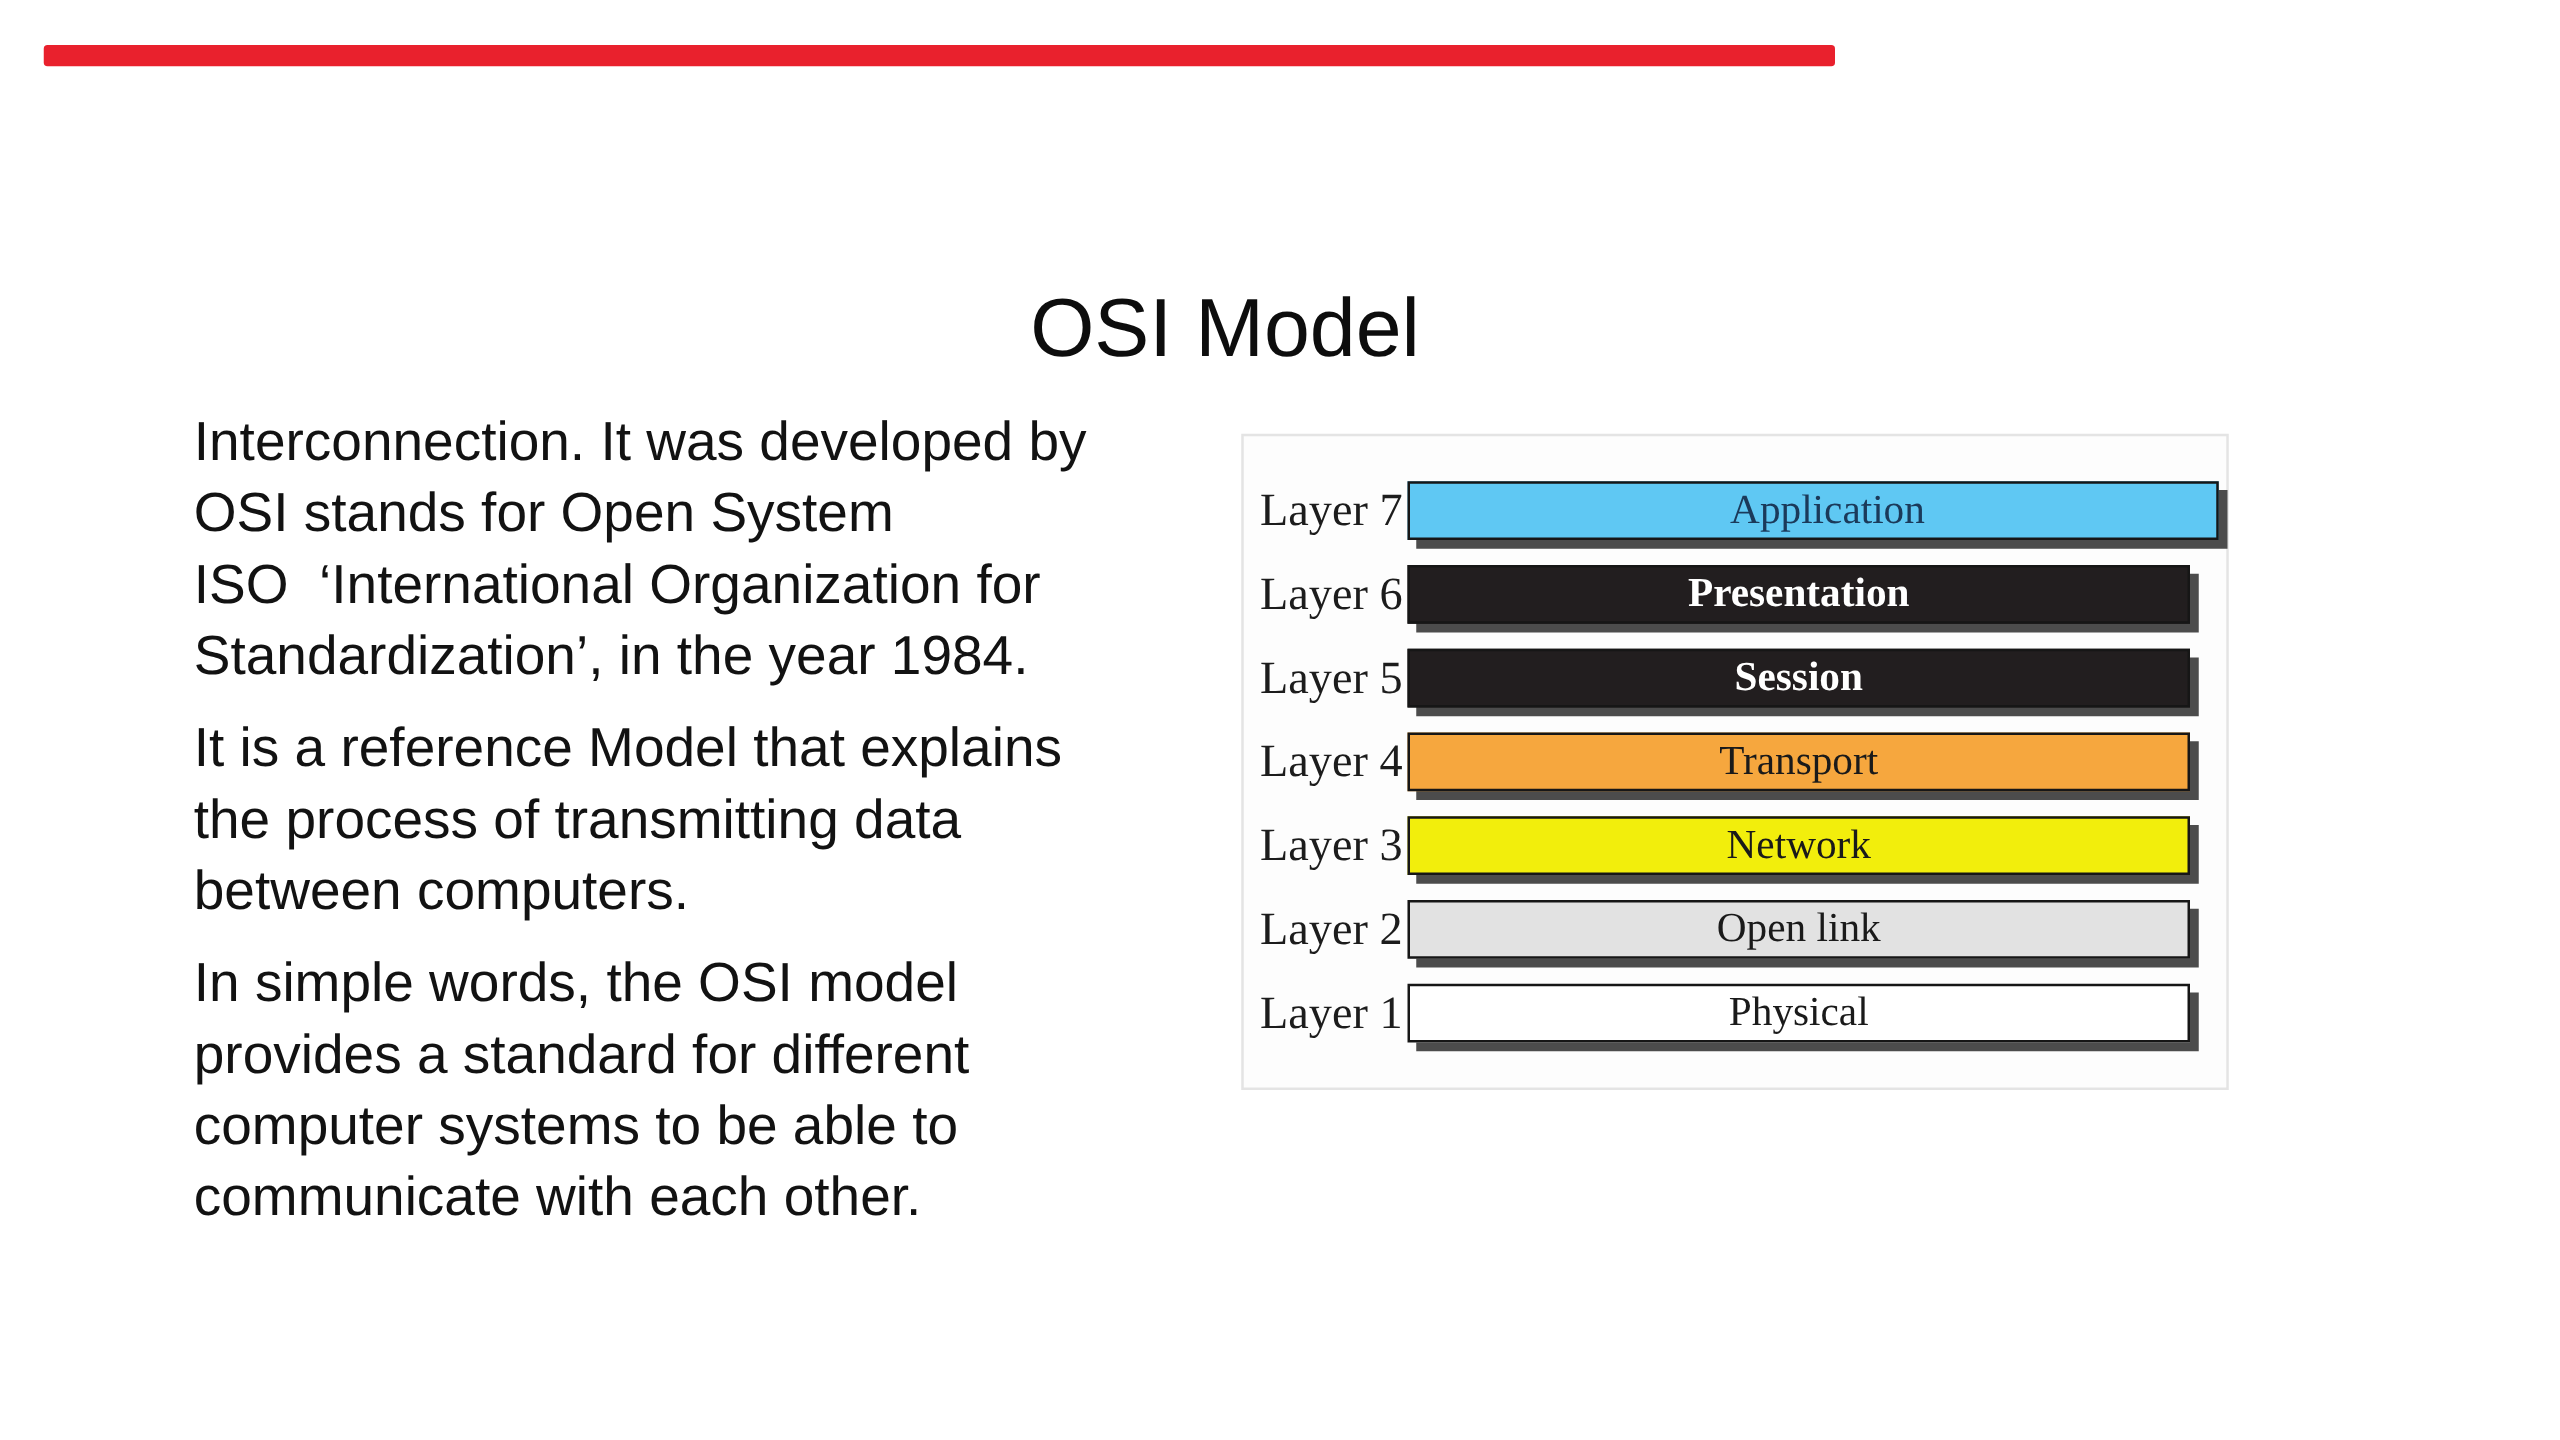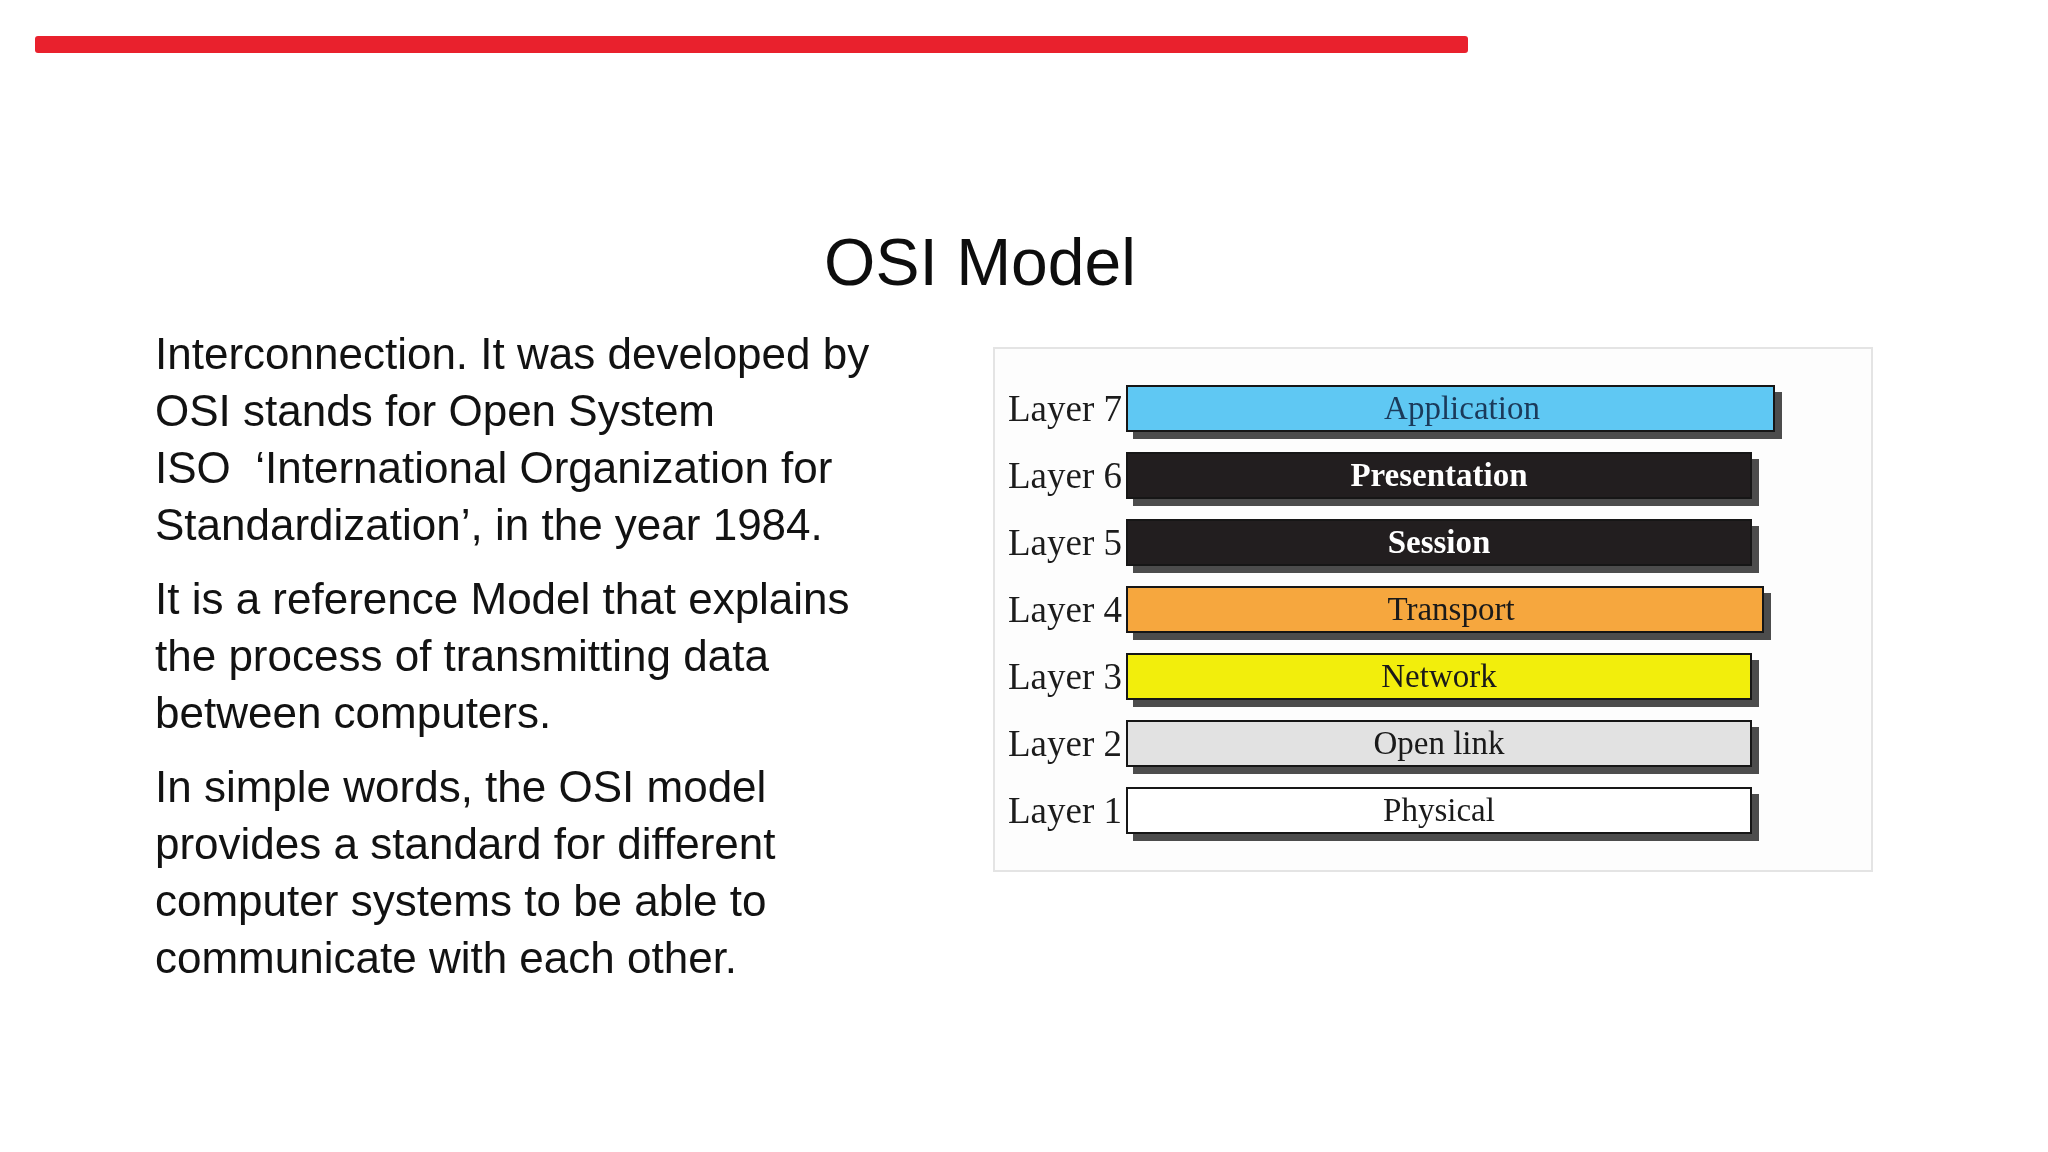"Layer 7" #diagram { width: 880px -> 790px }
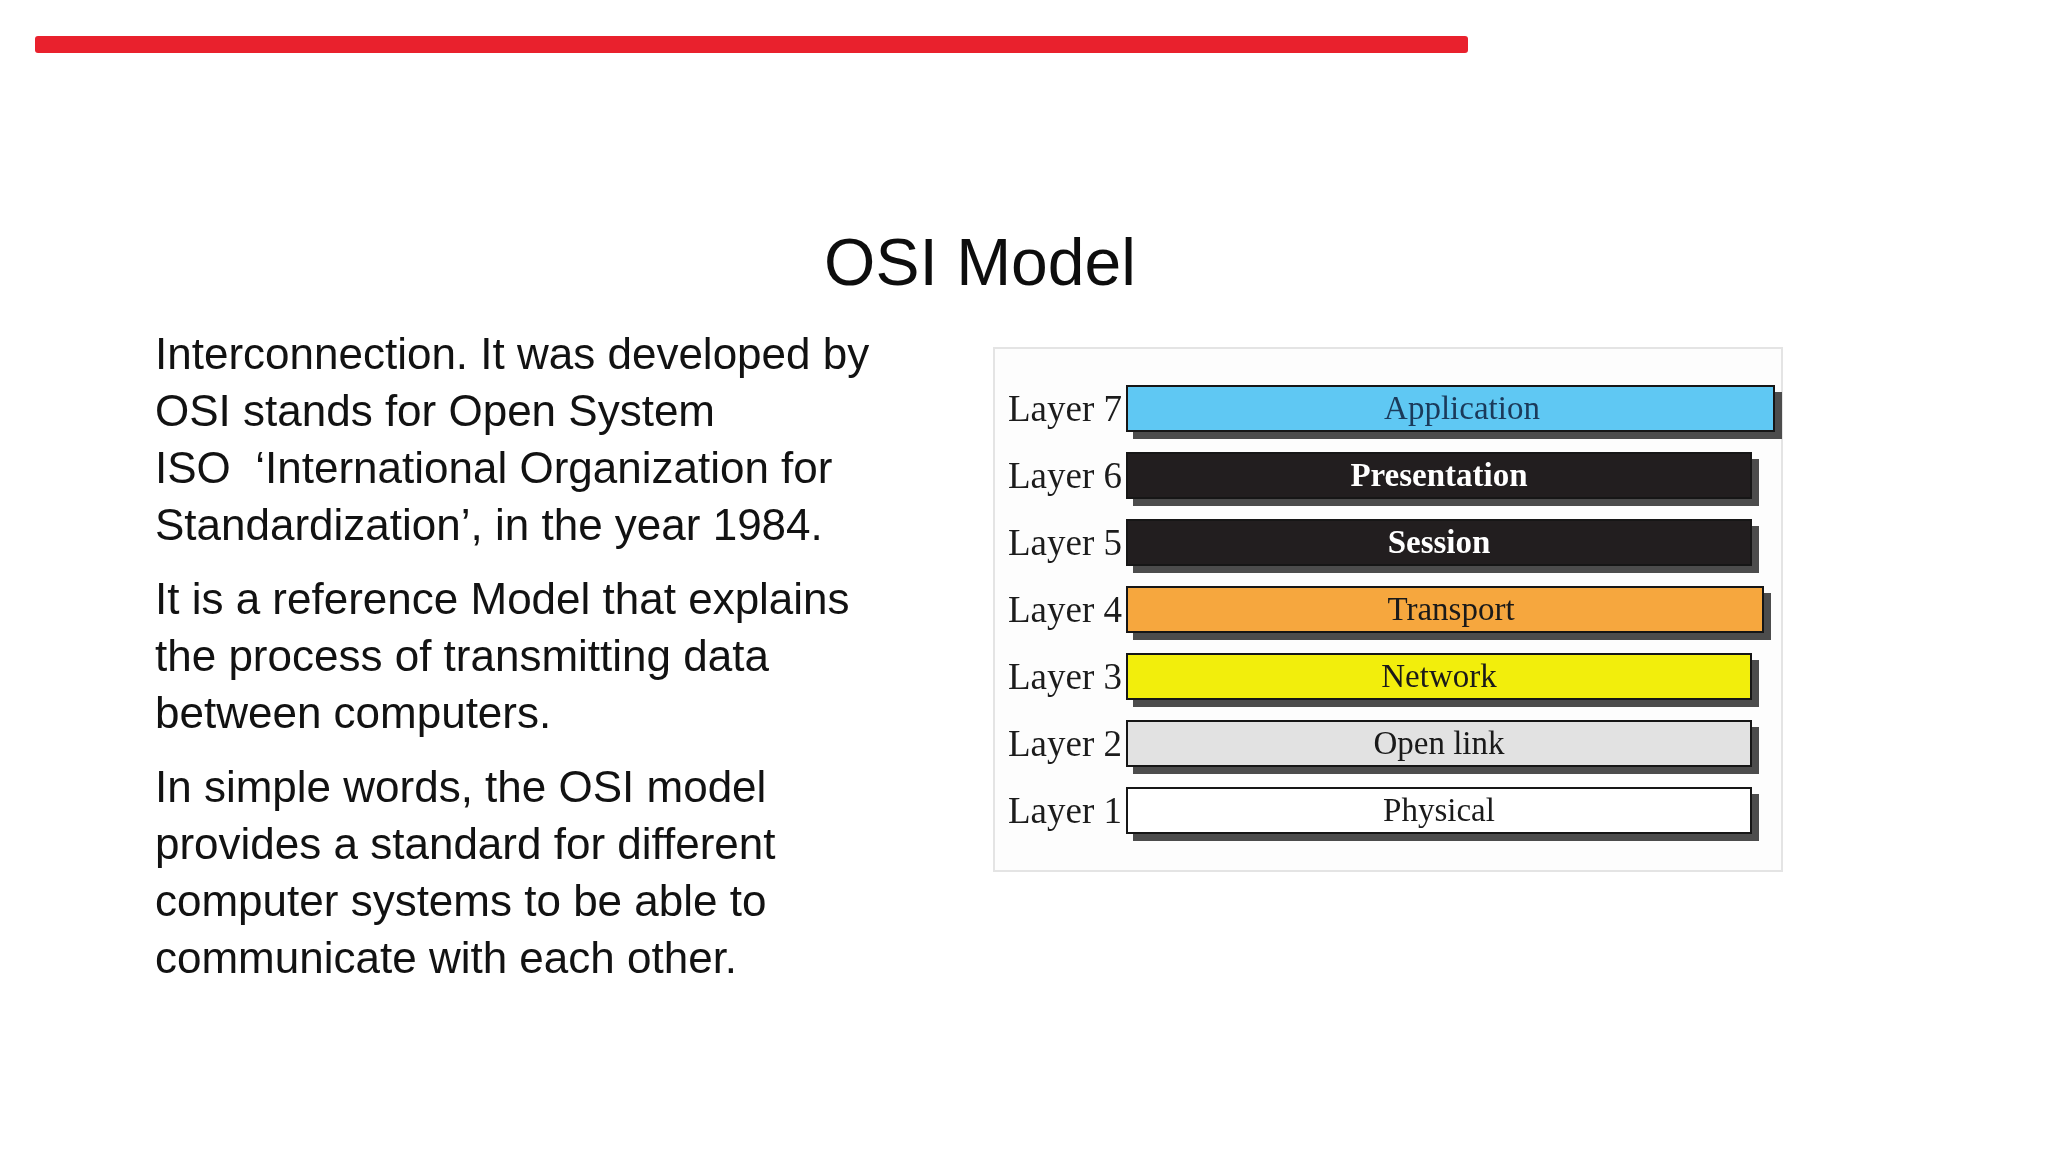"Transport" div.bar { padding-left: 12px -> none }
